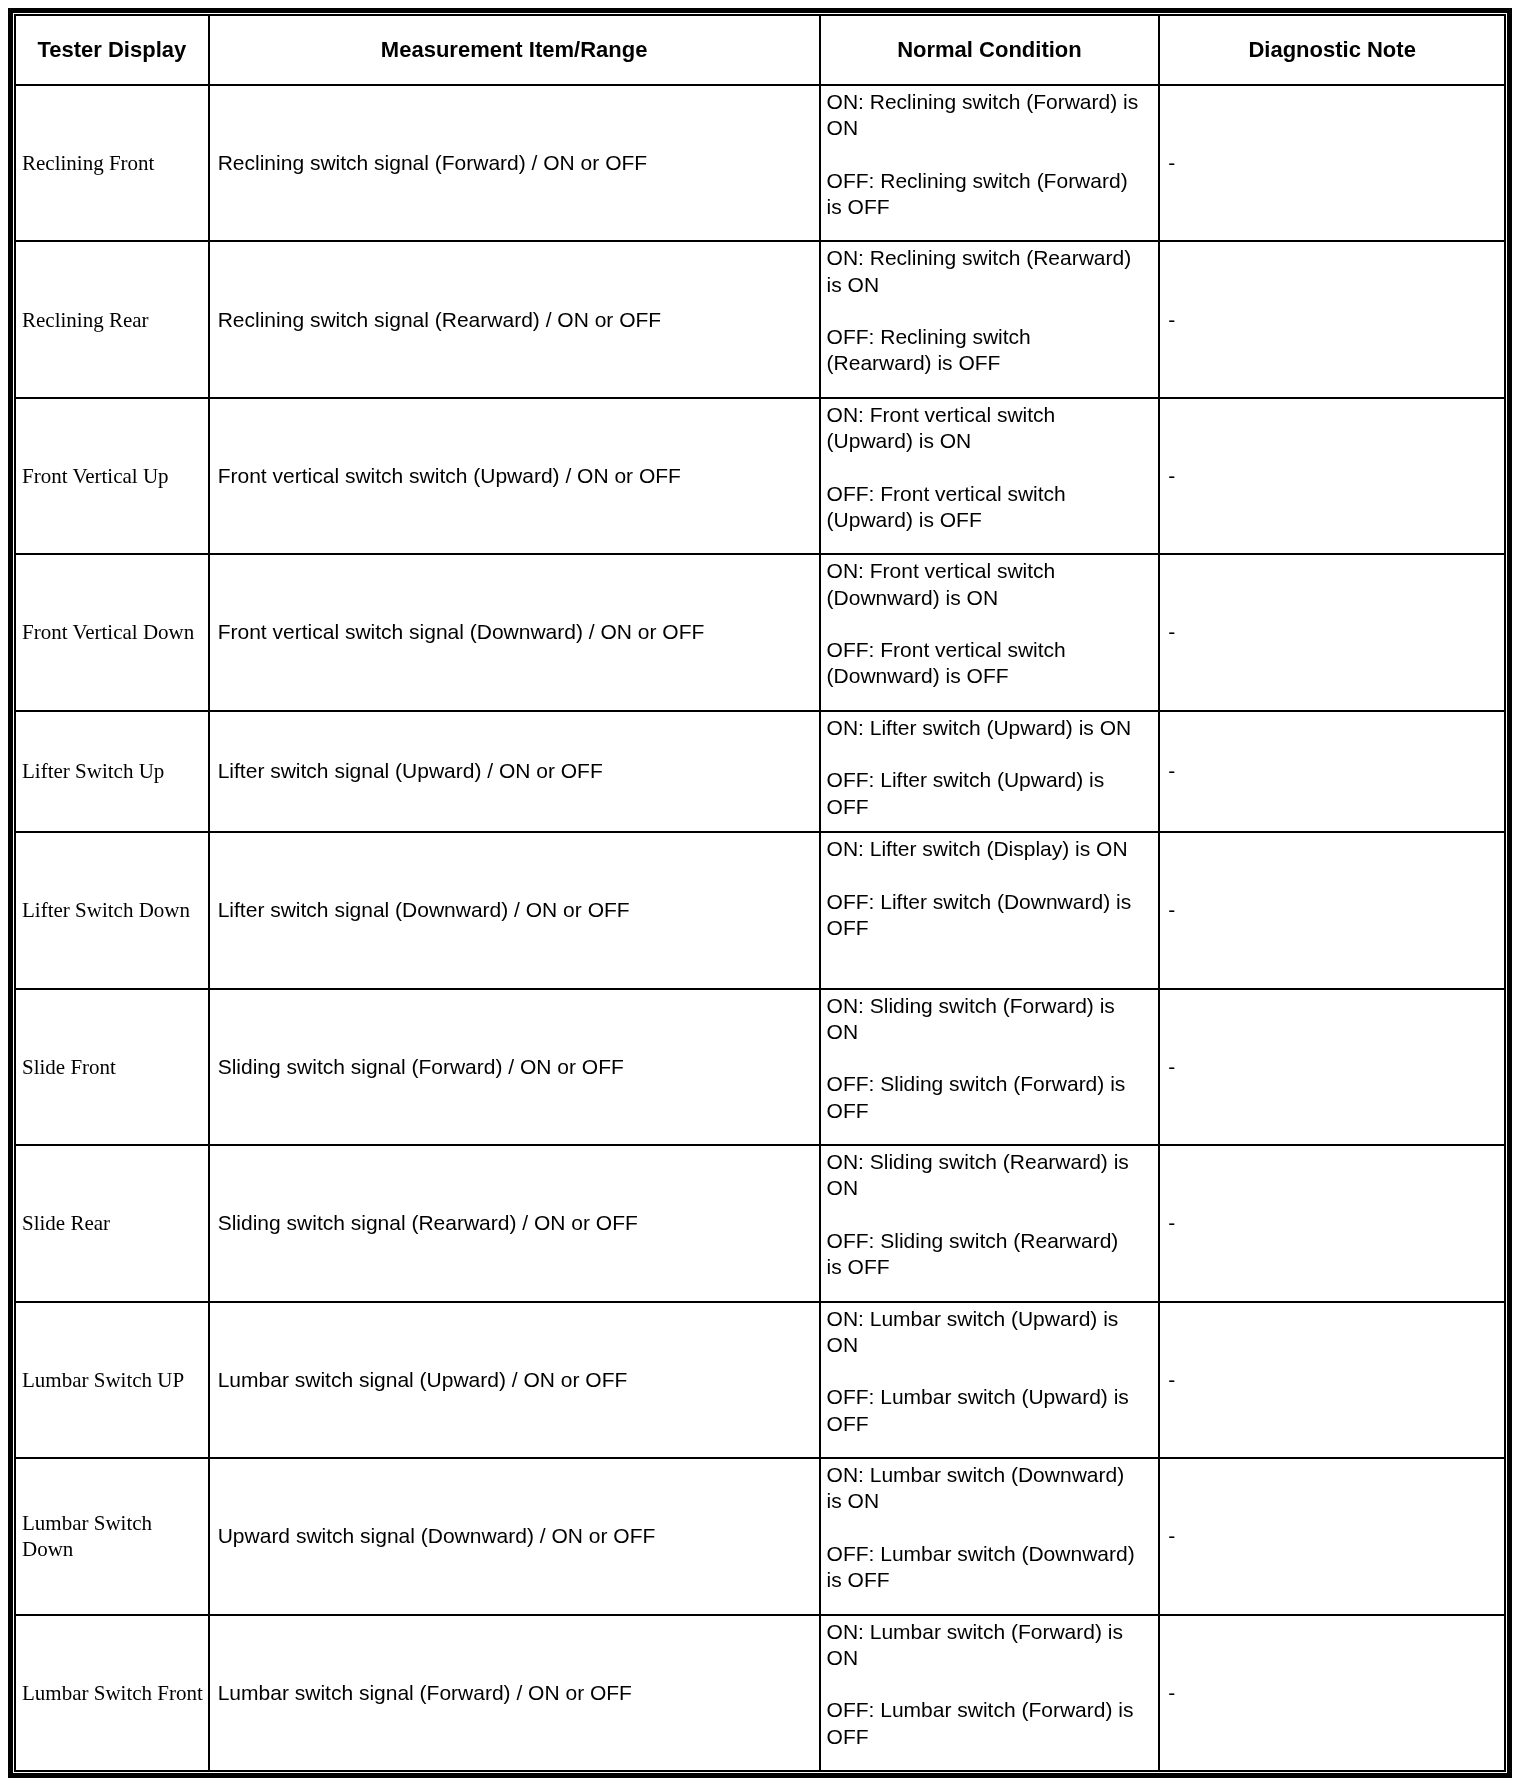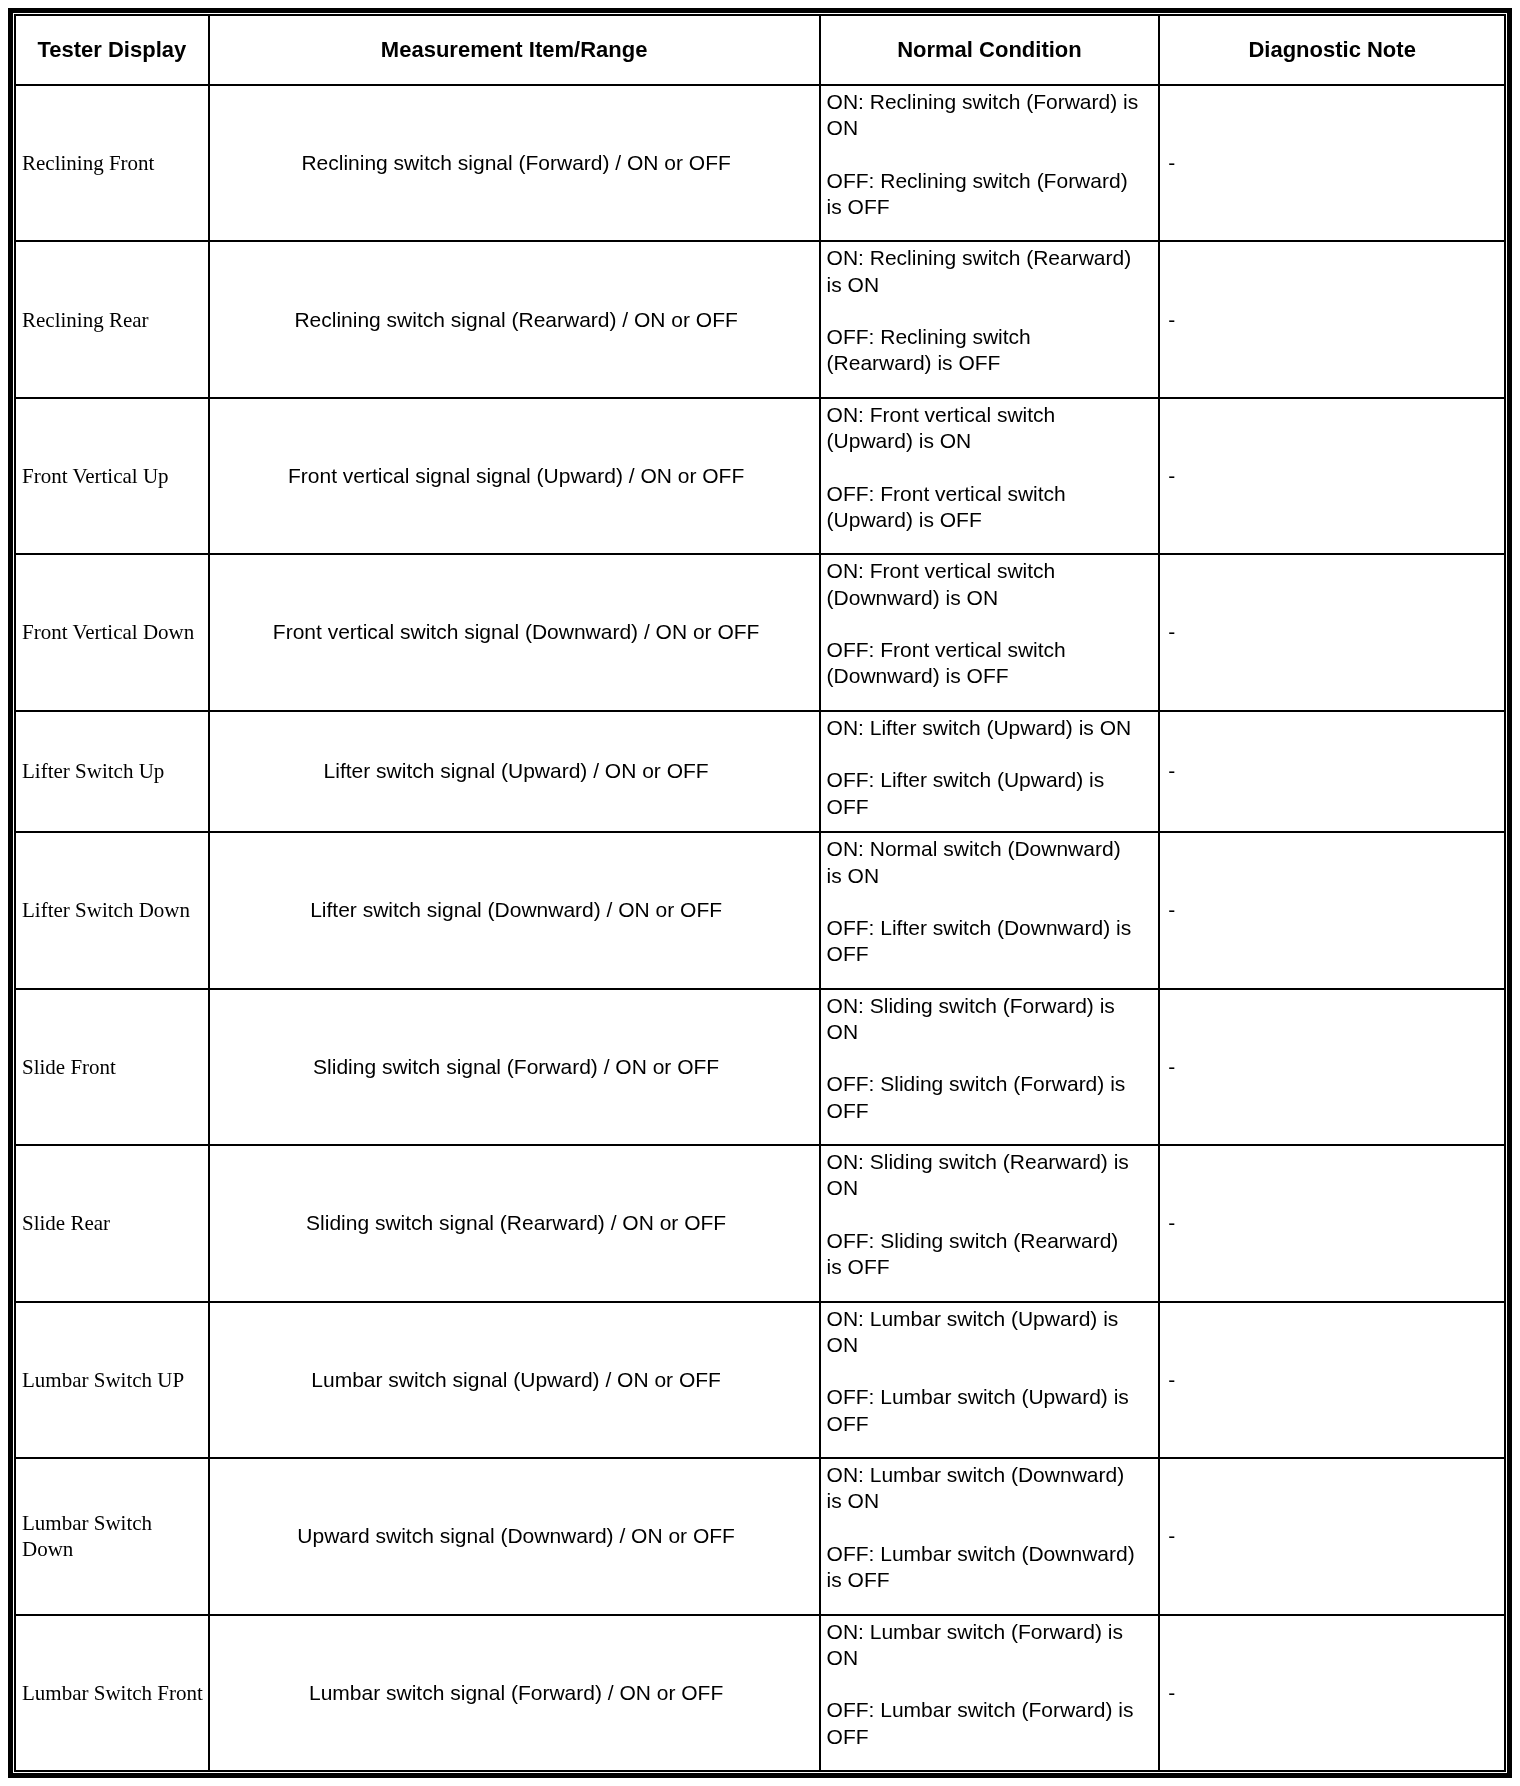"Reclining switch signal (Forward) /" td.cell-measure { text-align: center -> left }
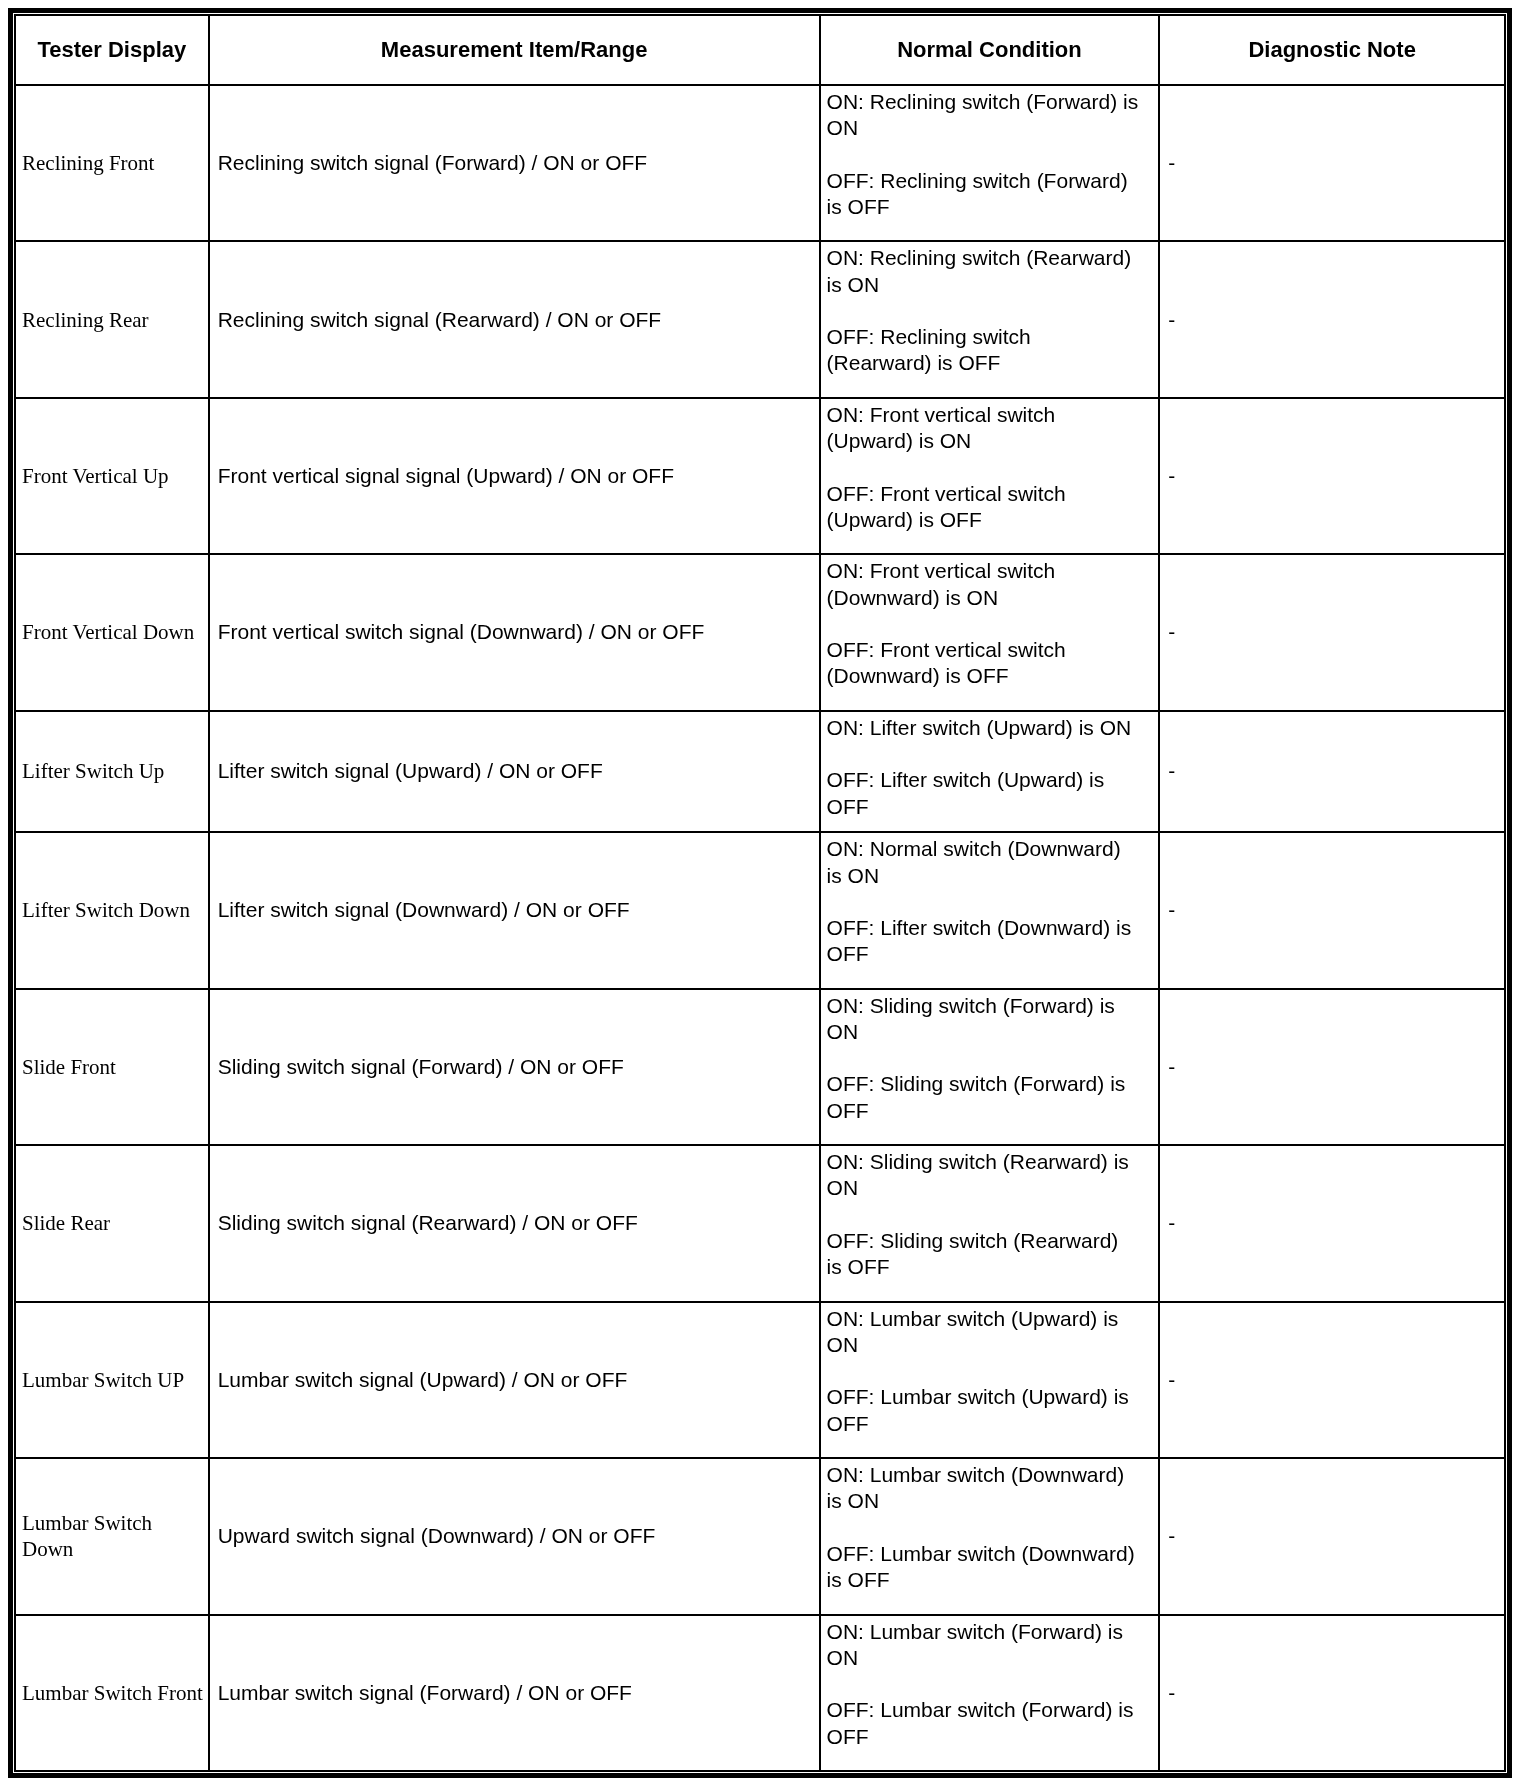"Front vertical signal signal (Upward)" td.cell-measure { text: signal signal -> switch switch }
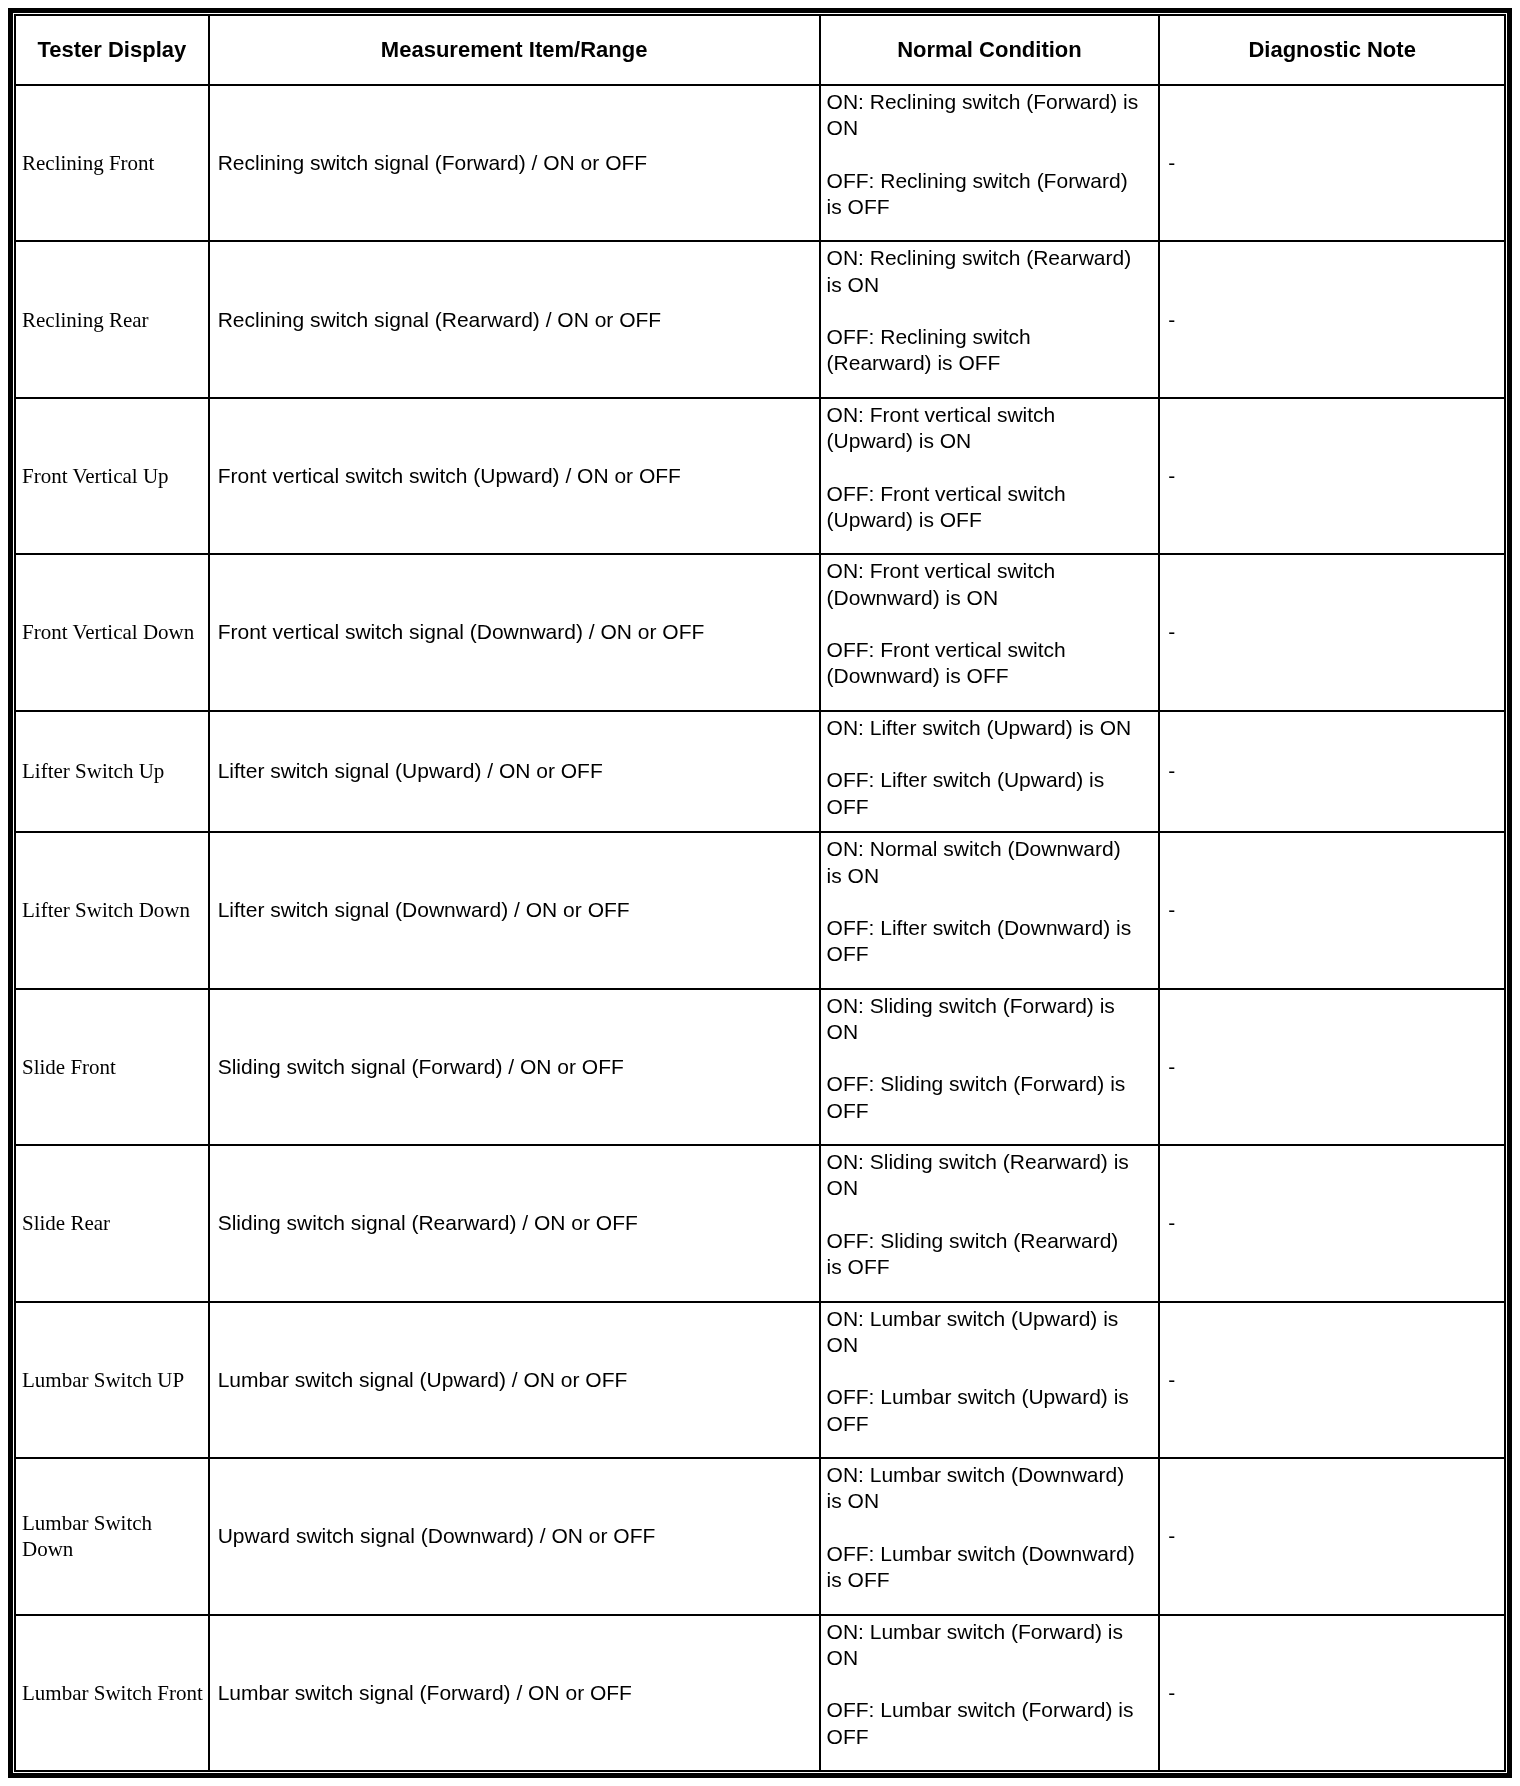"ON: Normal switch (Downward) is" p.normal-on { text: Normal switch (Downward -> Lifter switch (Display }
